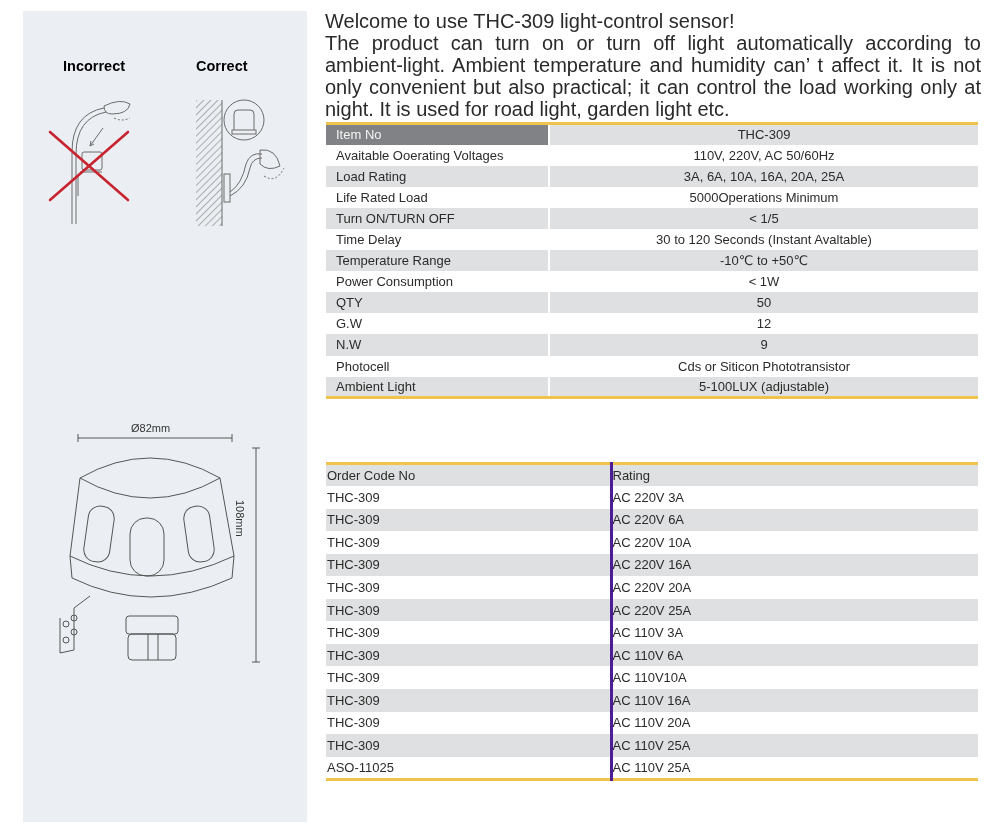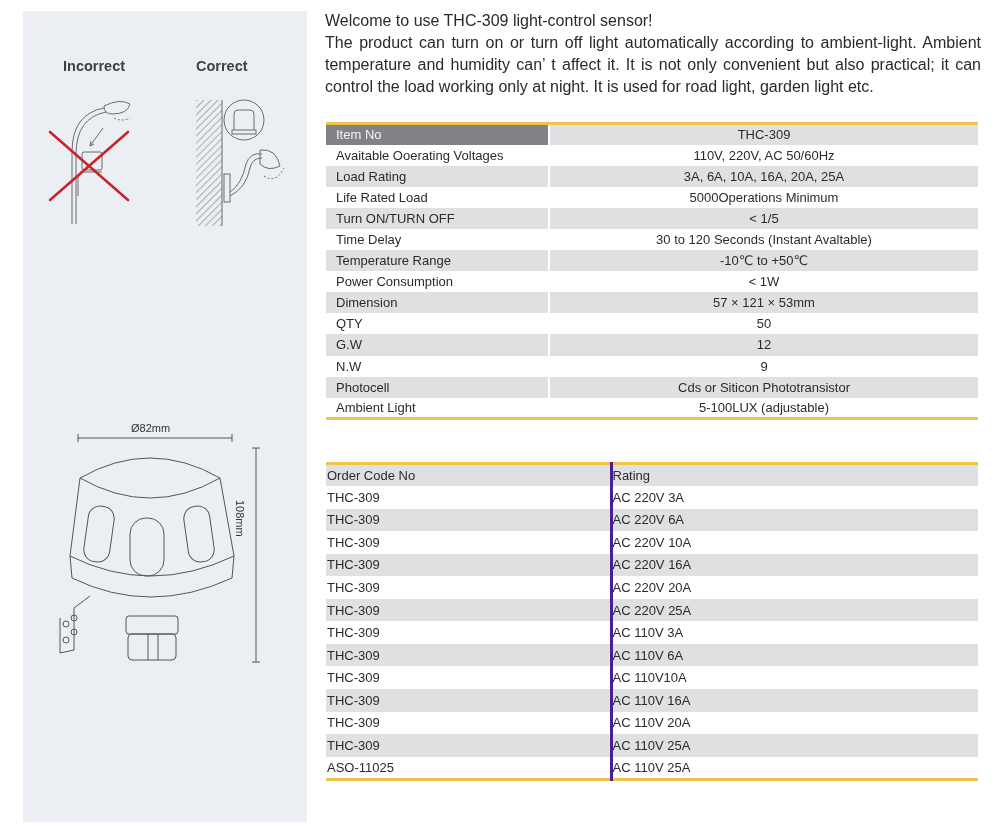"Welcome to use THC-309 light-control" .intro { font-size: 16px -> 20px }
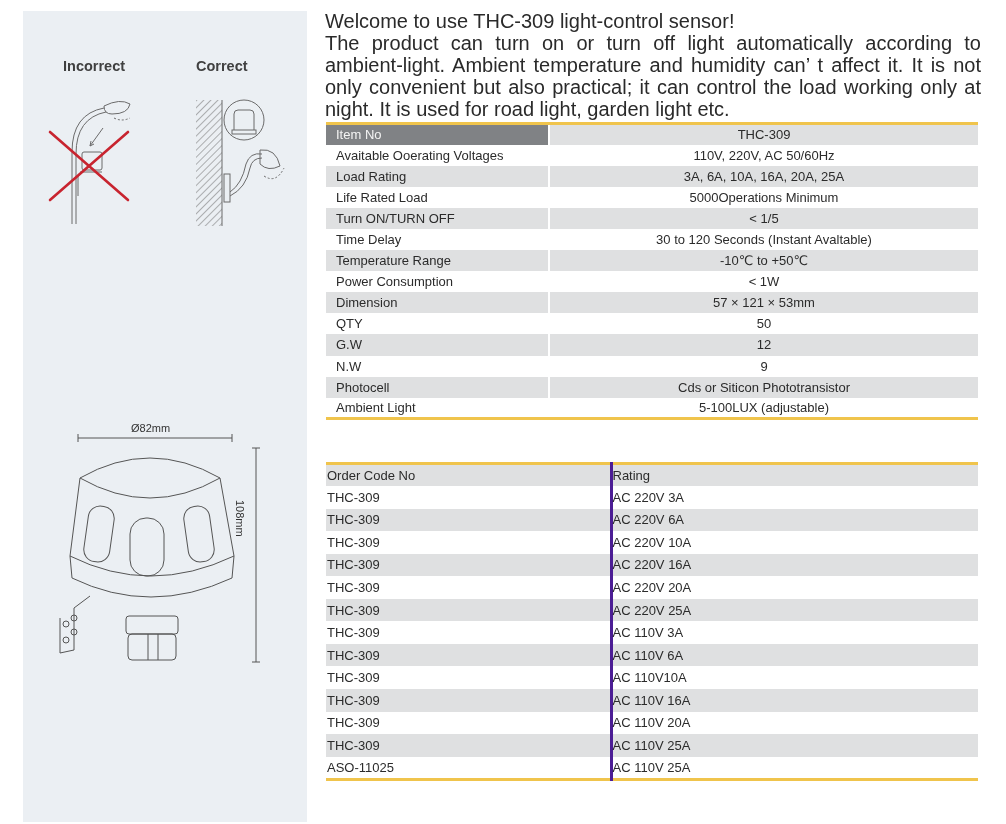"Incorrect" .lbl-incorrect, .lbl-correct { color: #404040 -> #000000 }
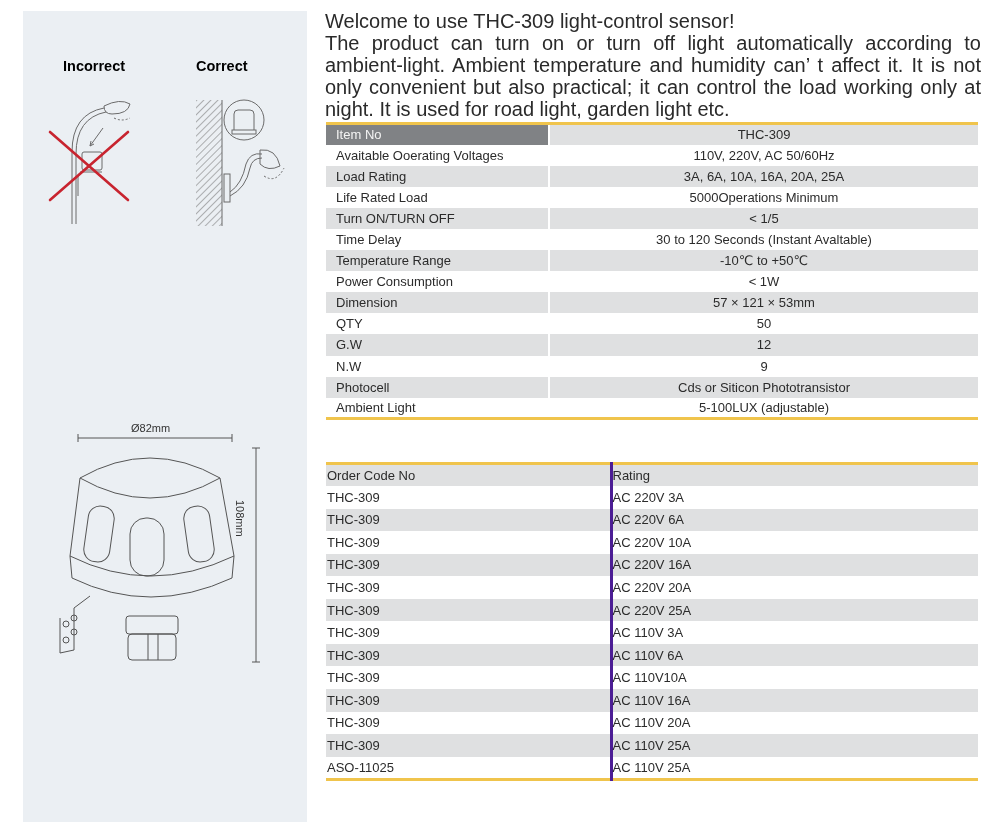"Dimension" tr { html: <tr> <td>Dimension</td> <td>57 × 121 × 53mm</td> </tr> -> none }
